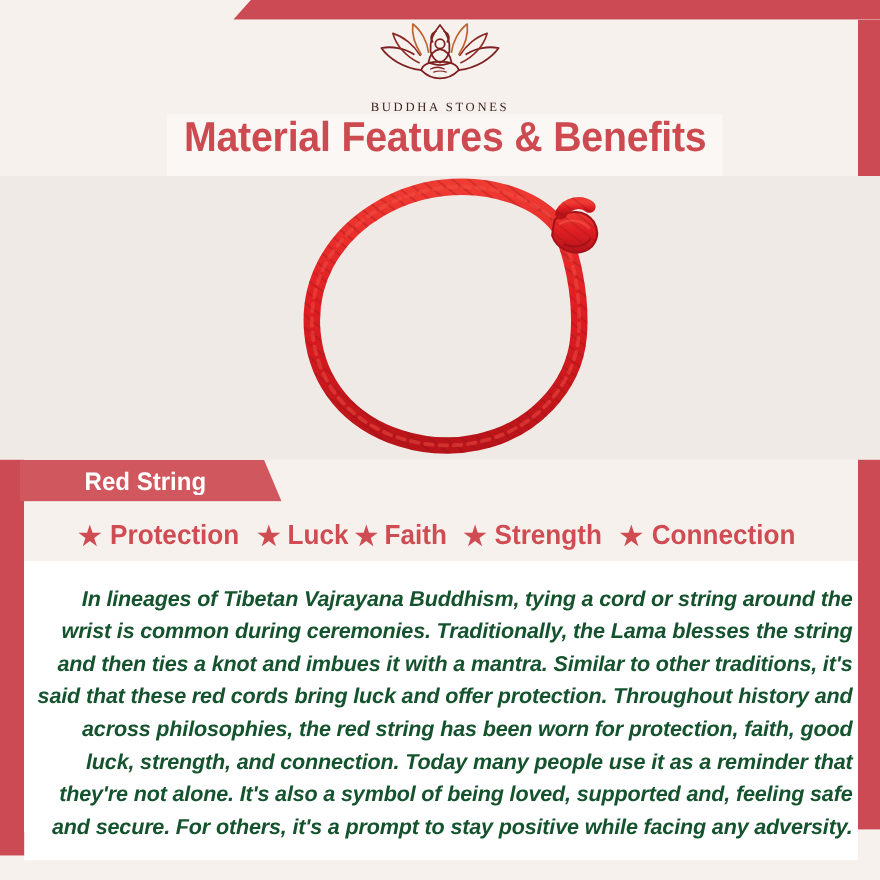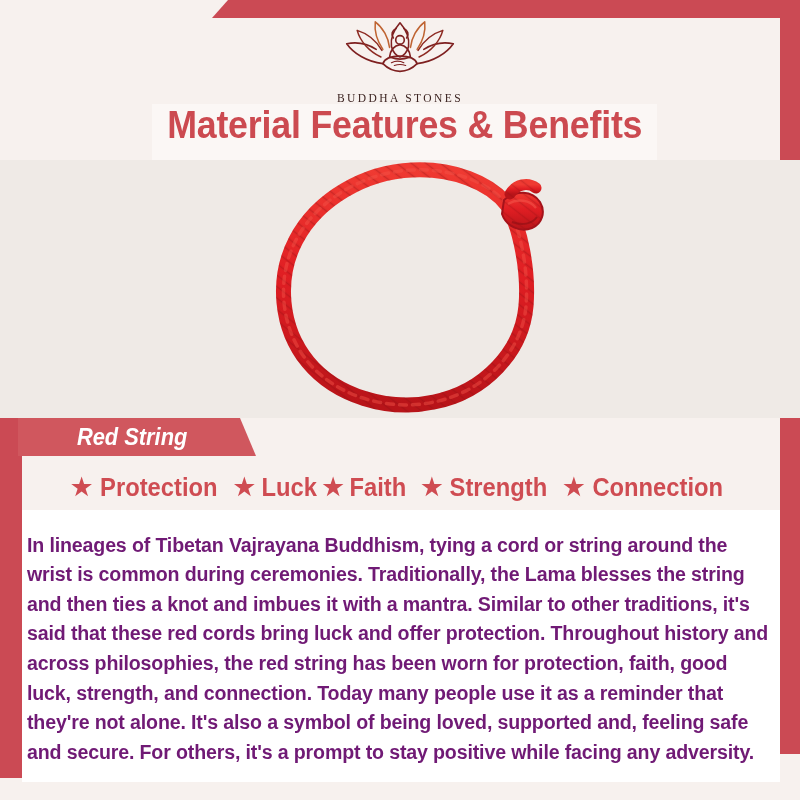"Red String" .ribbon { font-style: italic -> none }
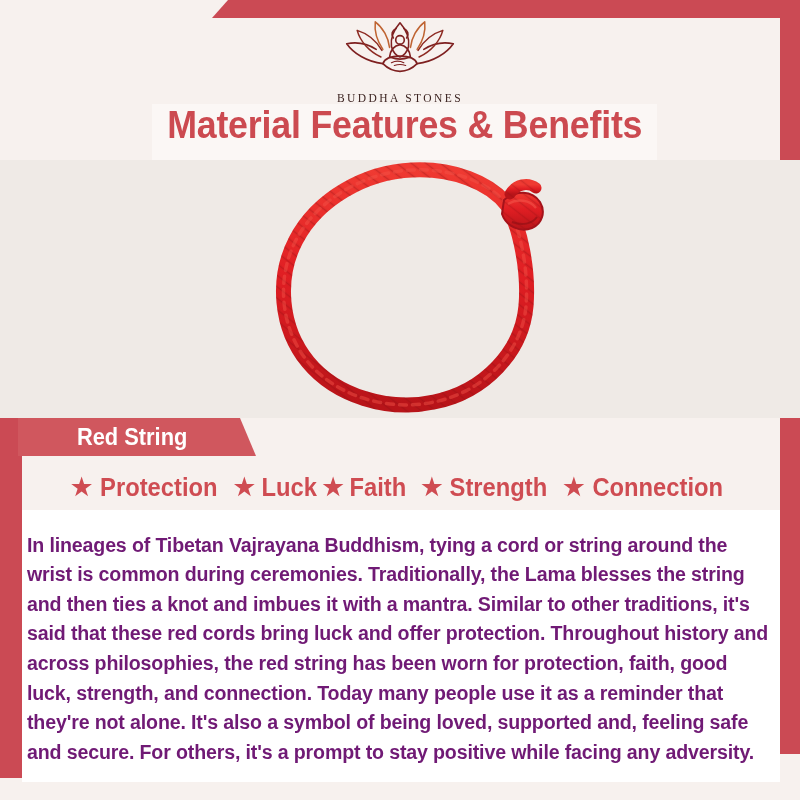"In lineages of Tibetan Vajrayana" .copy-text { color: #701a75 -> #14532d; font-style: none -> italic; text-align: left -> right }
